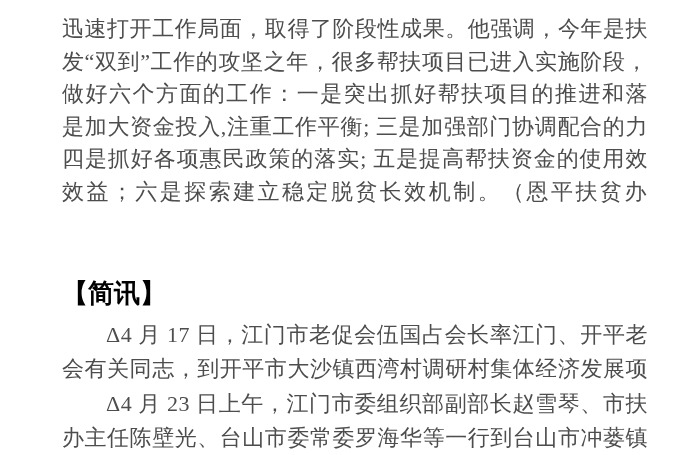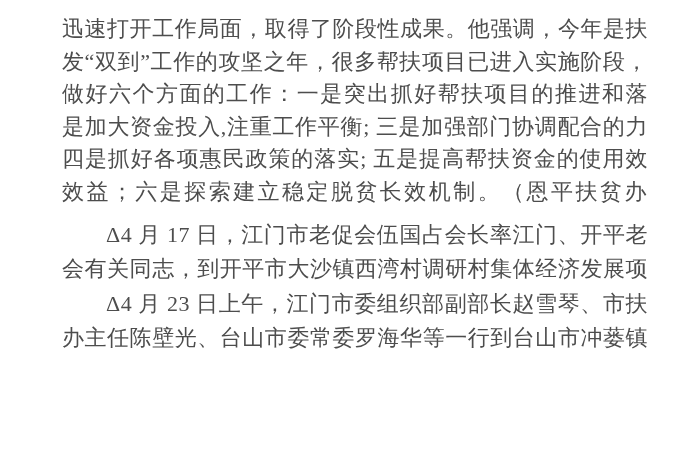"【简讯】" div.line { html: none -> <div>【简讯】</div> }
